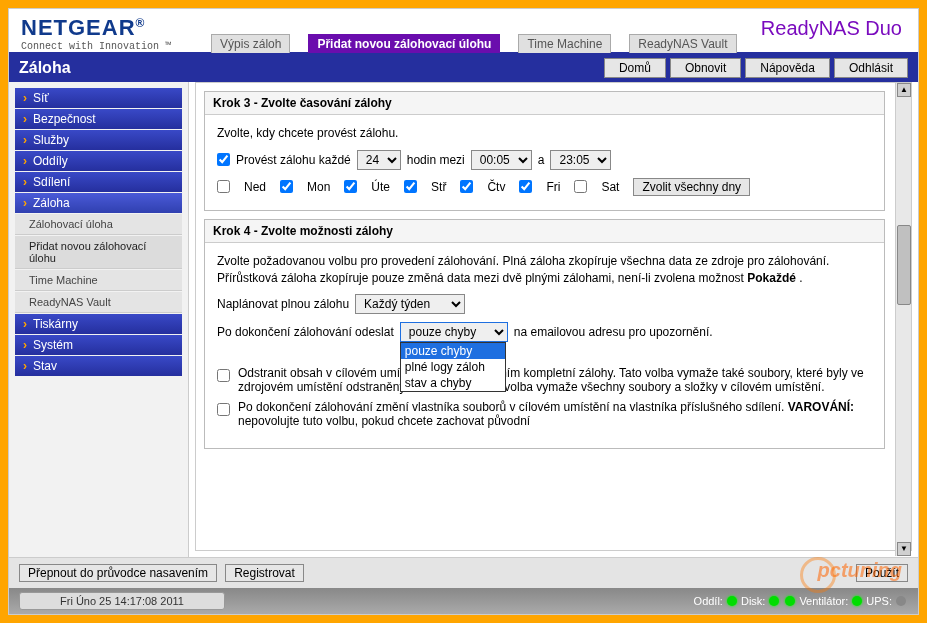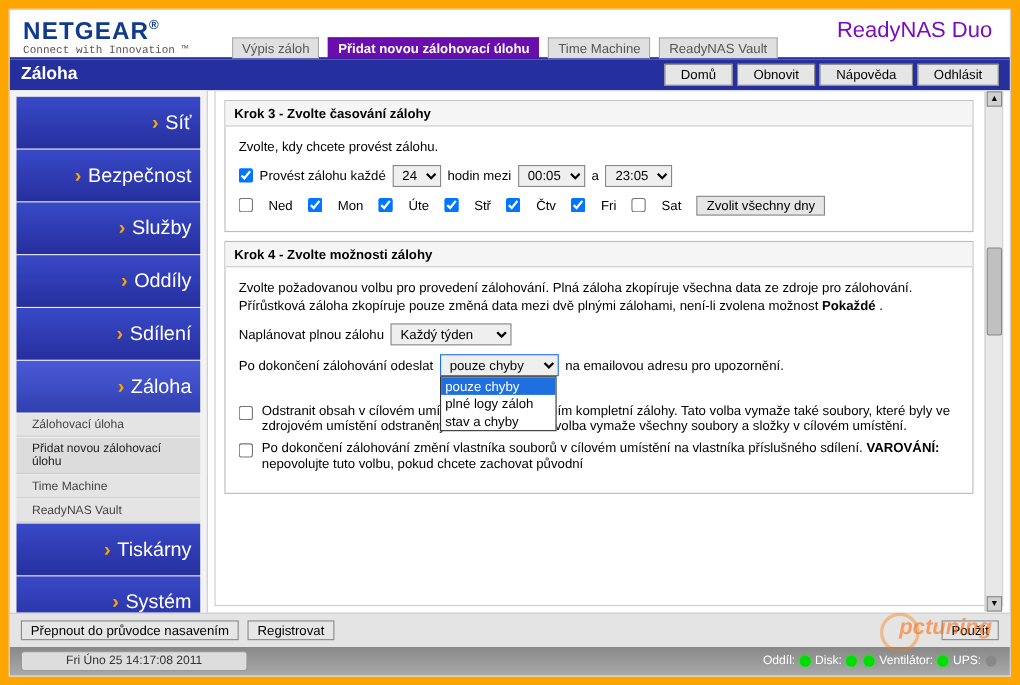"Výpis záloh" .tabs { gap: 8px -> 18px }
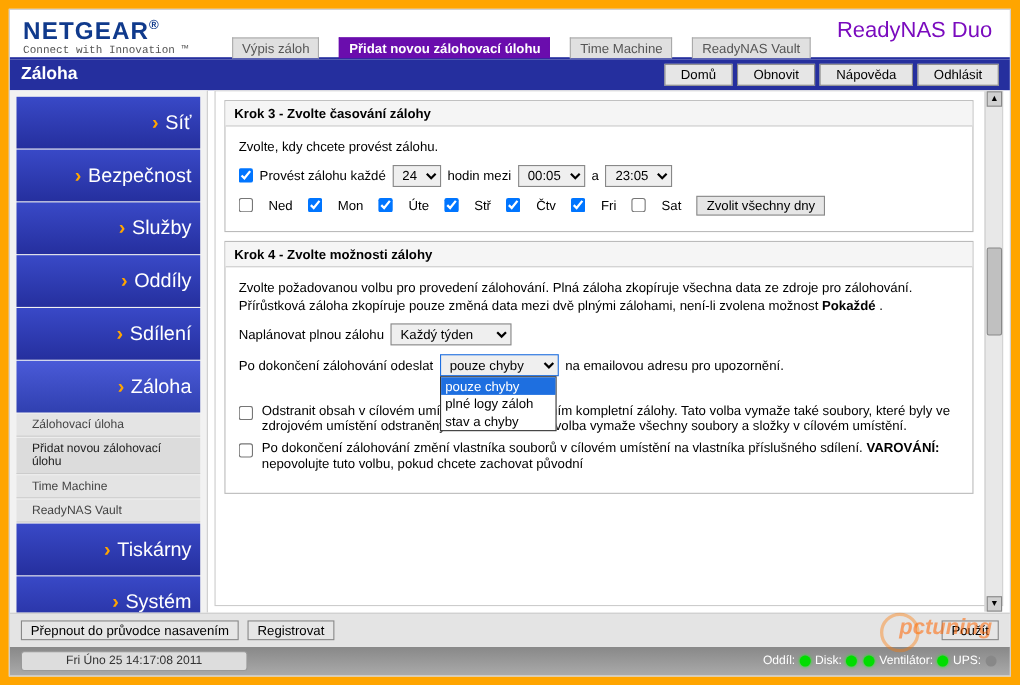"Síť" .nav-item { font-size: 18px -> 12px; padding: 13px 8px -> 3px 8px; text-align: right -> none }
